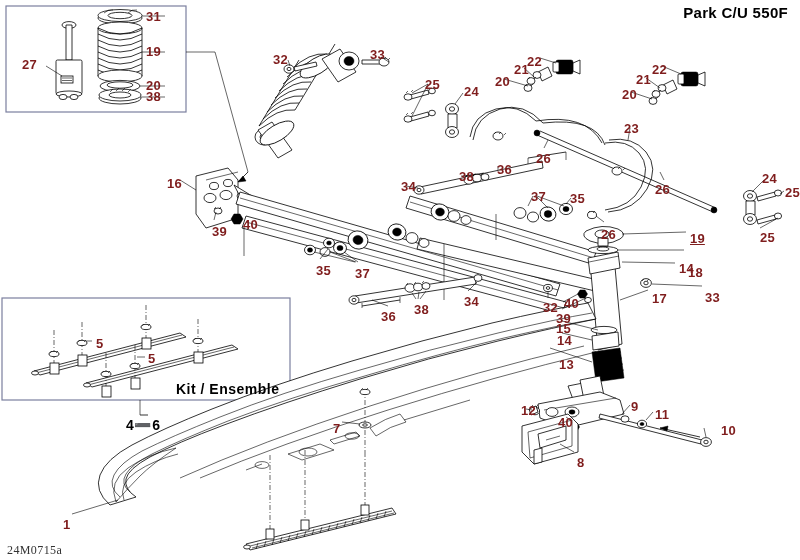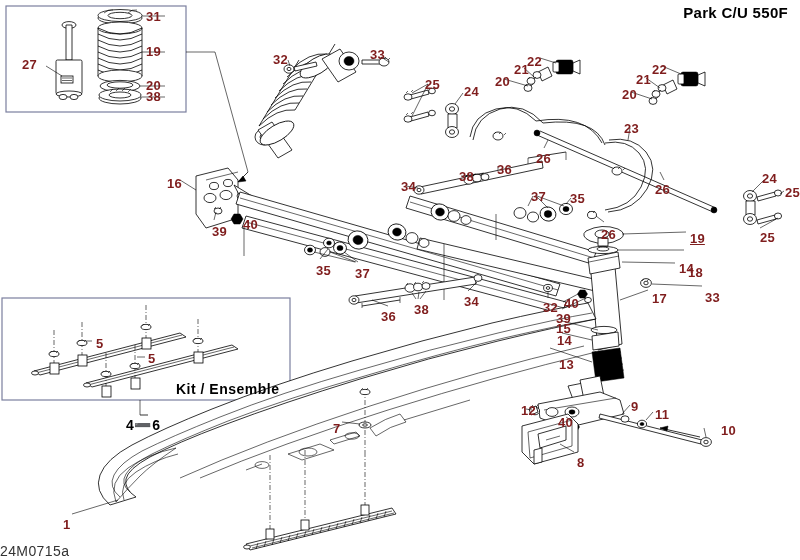"24M0715a" .code { font-family: Liberation Sans, sans-serif -> Liberation Serif, serif; font-size: 14px -> 12px; left: 0 -> 7px }
